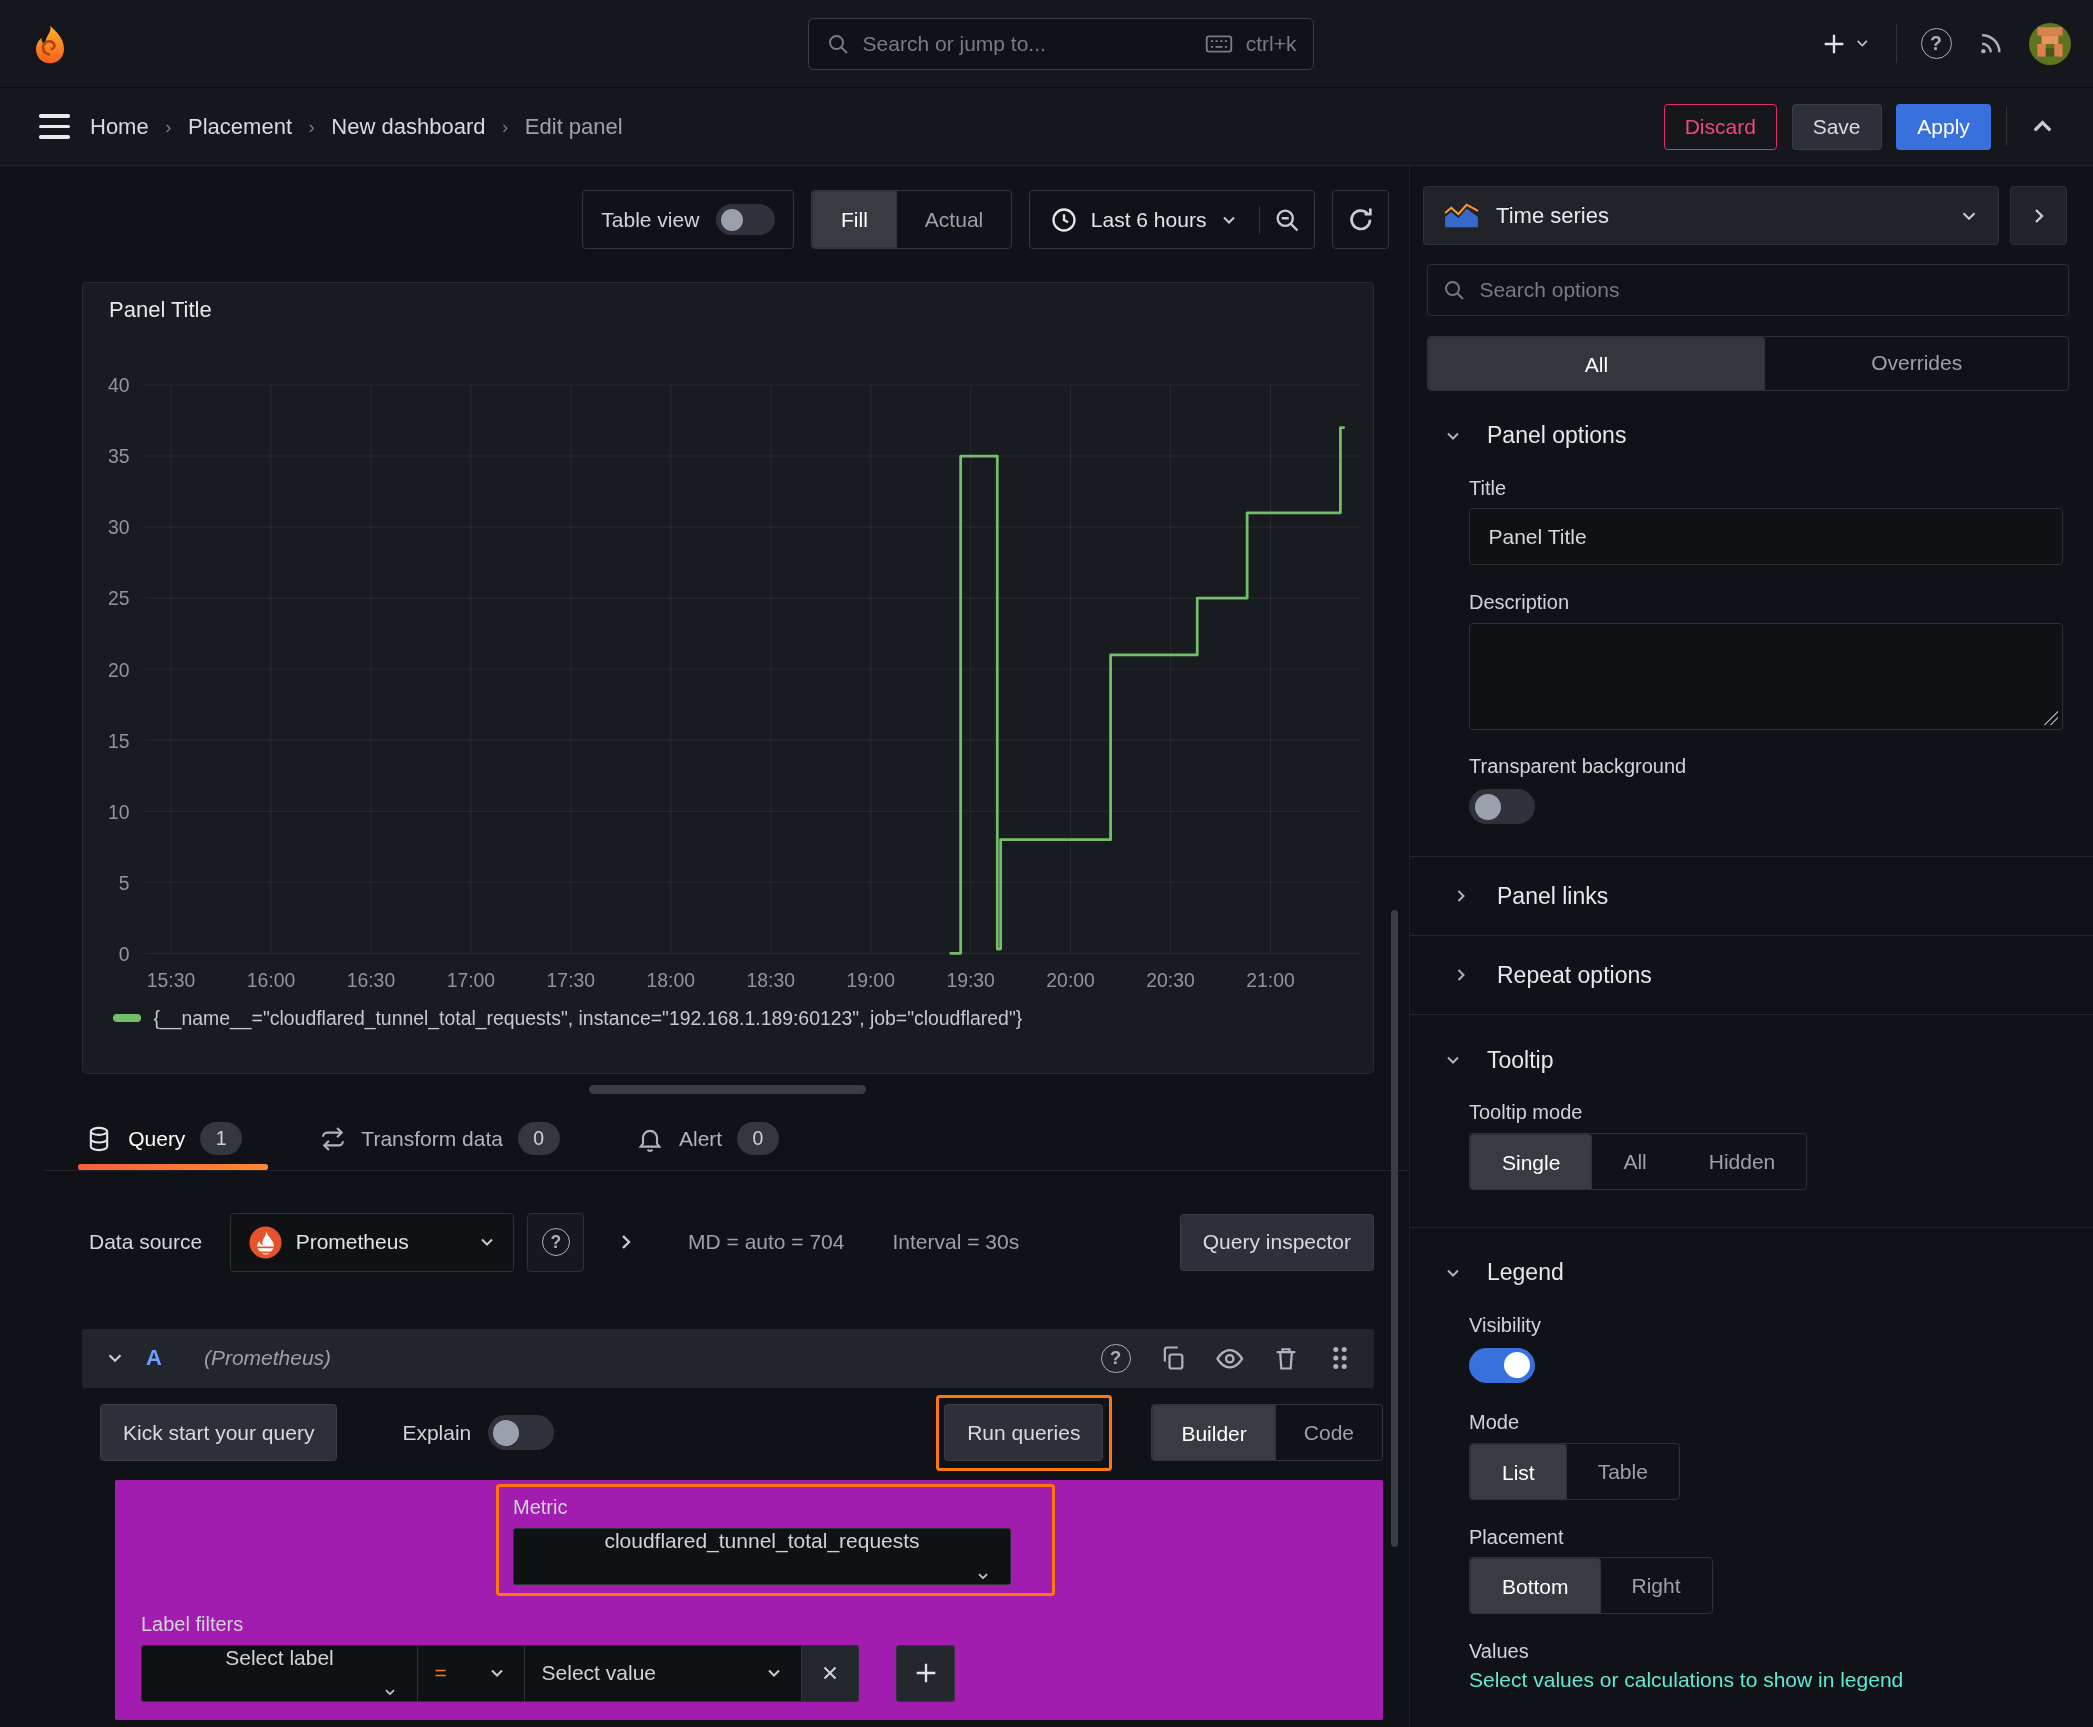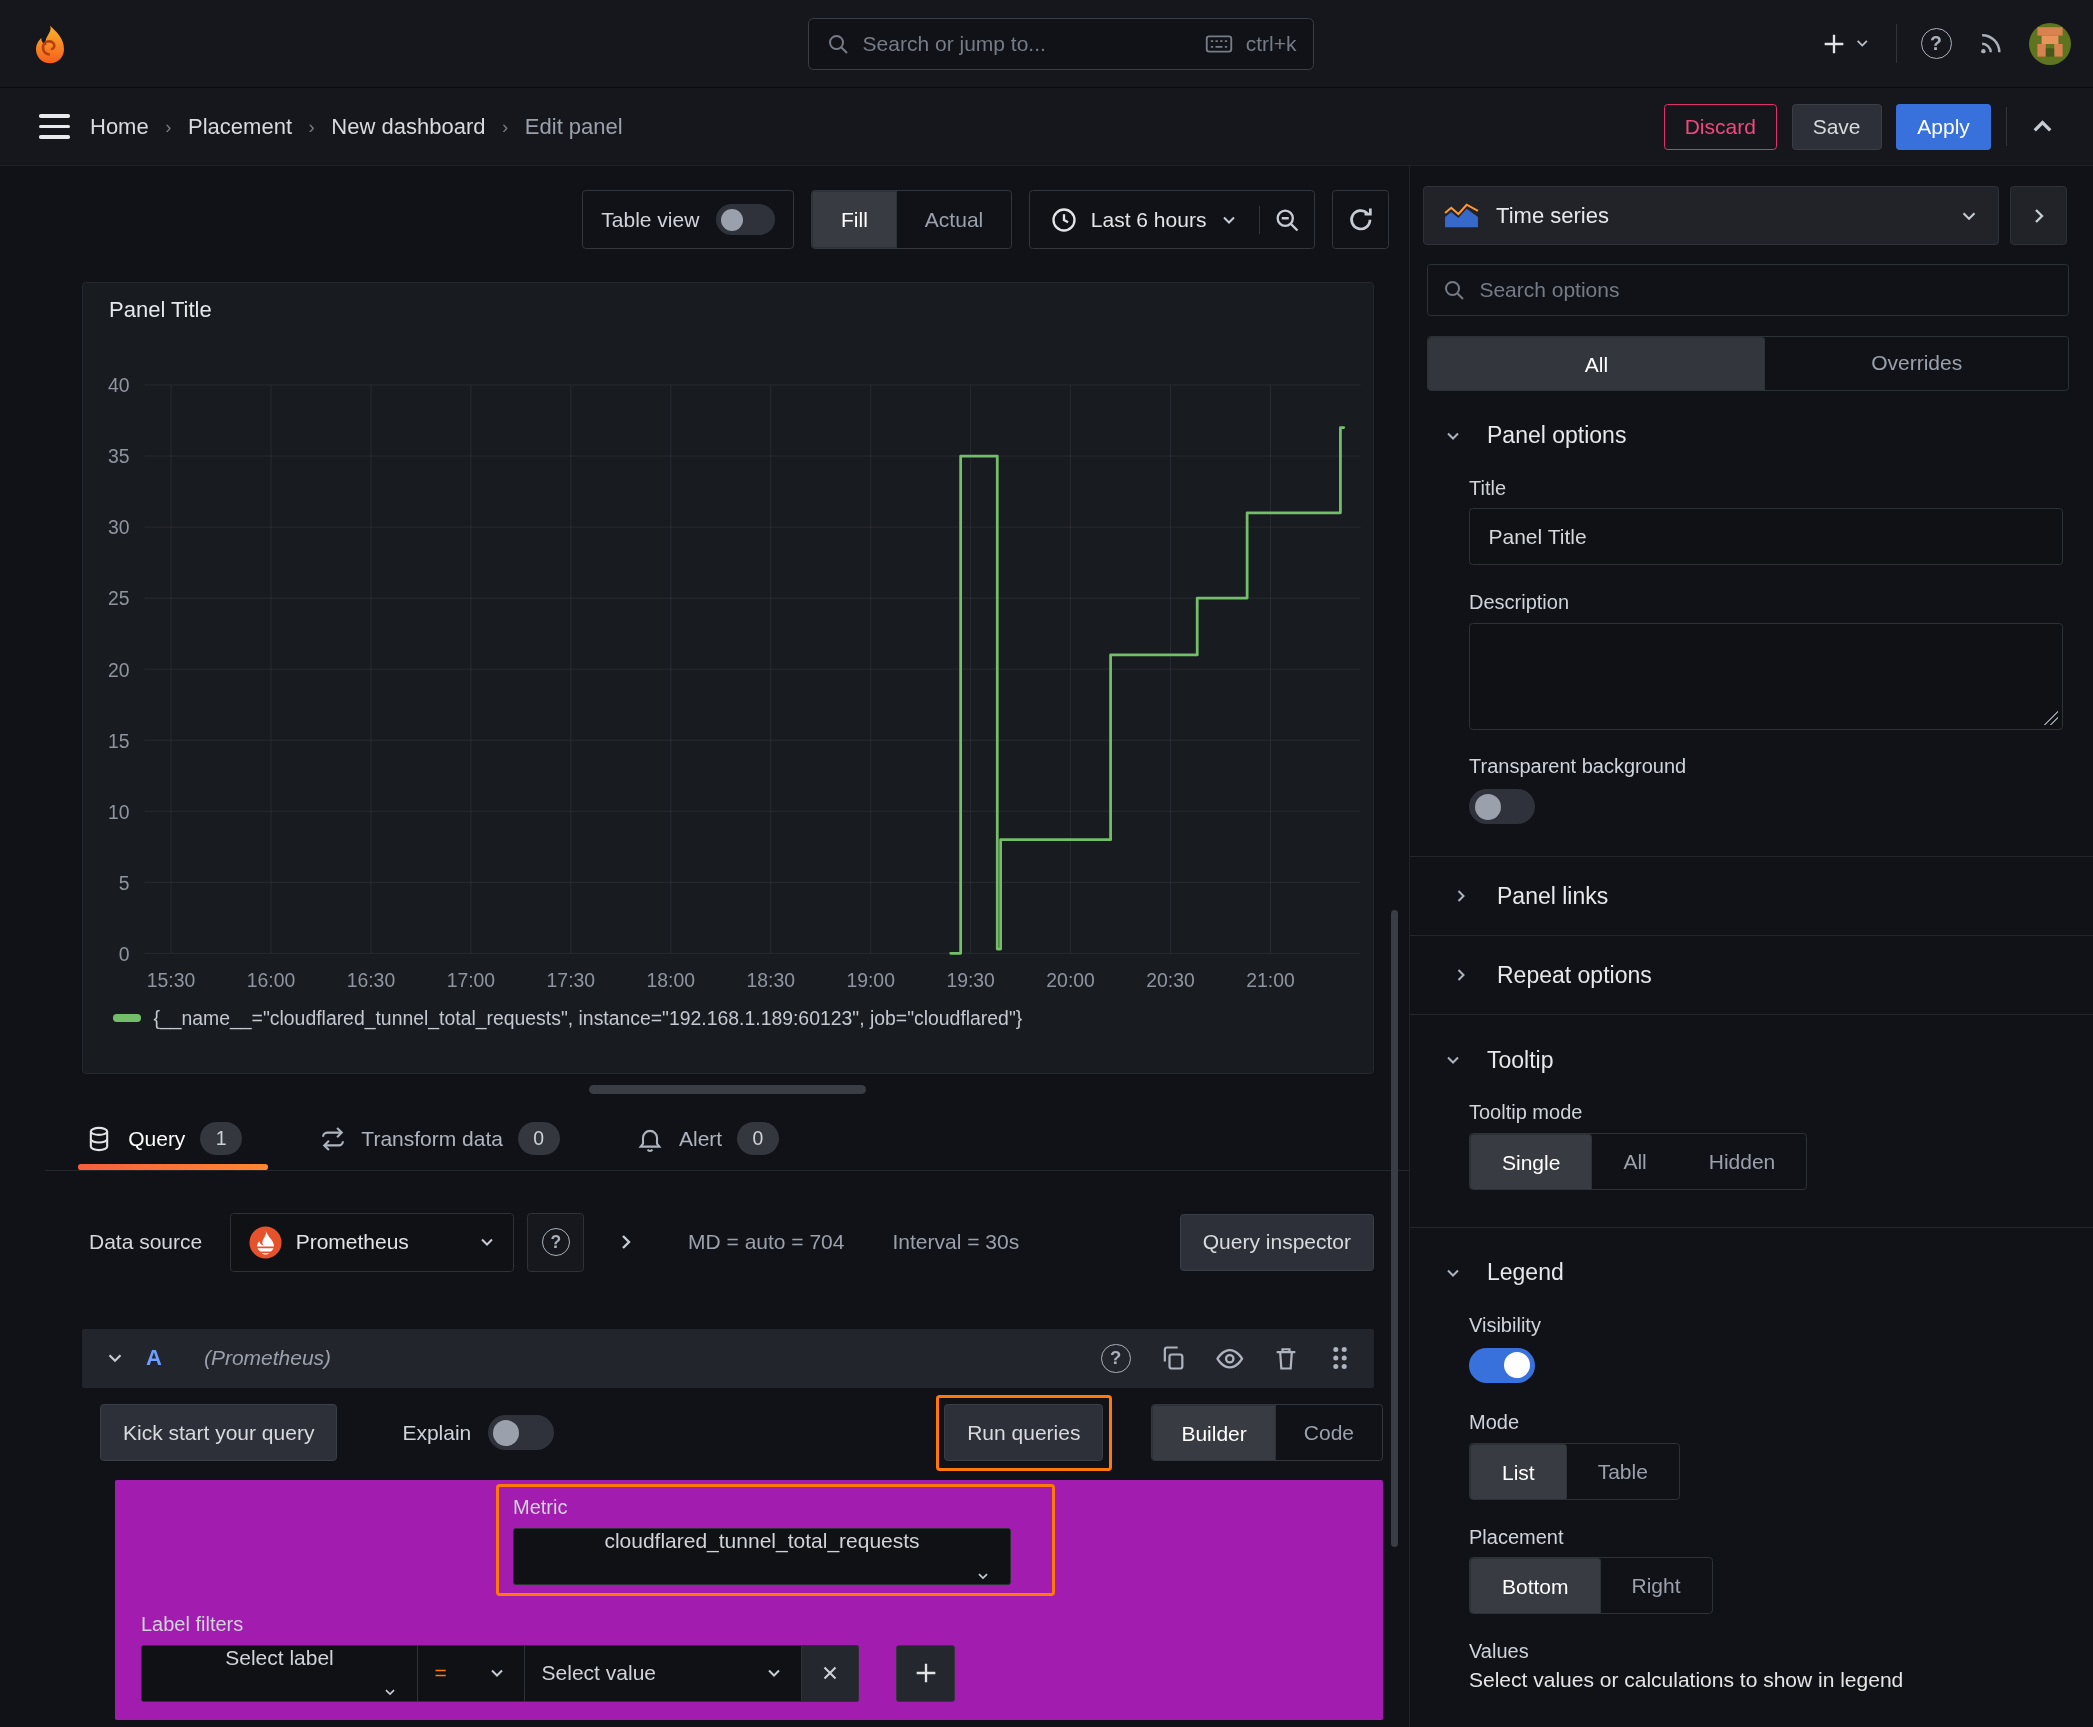"Select values or calculations to" .side-desc { color: #e5e5e5 -> #5eead4 }
